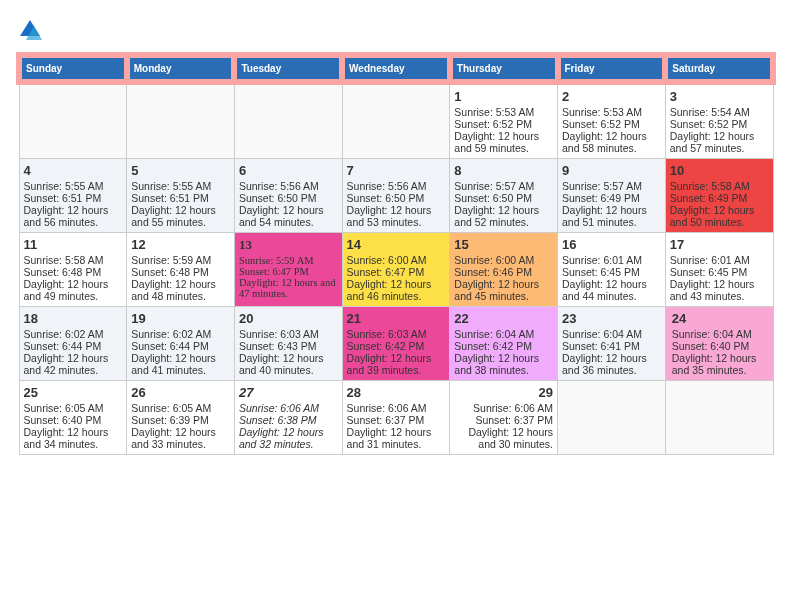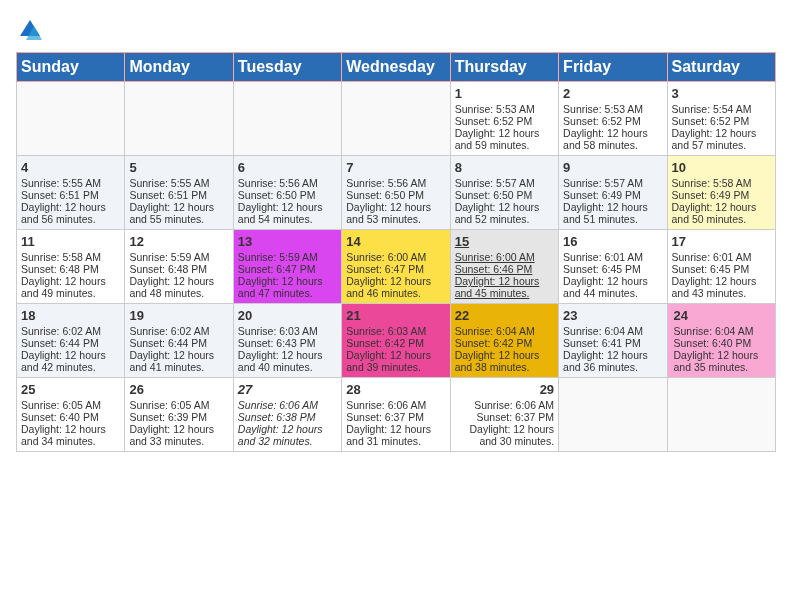"Sunday" .calendar th { border: 1px solid #fca5a5 -> 6px solid #fca5a5; font-size: 16px -> 10px }
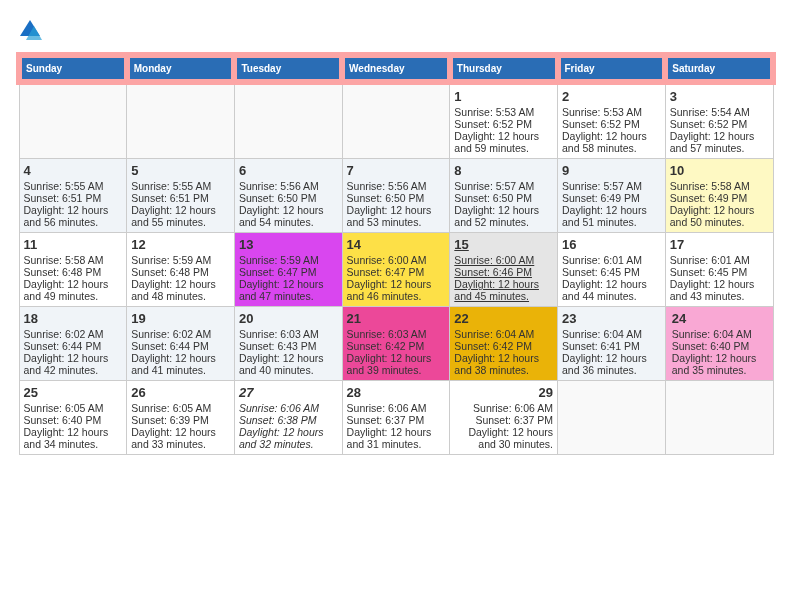"10" td { background: #fef9c3 -> #ef4444 }
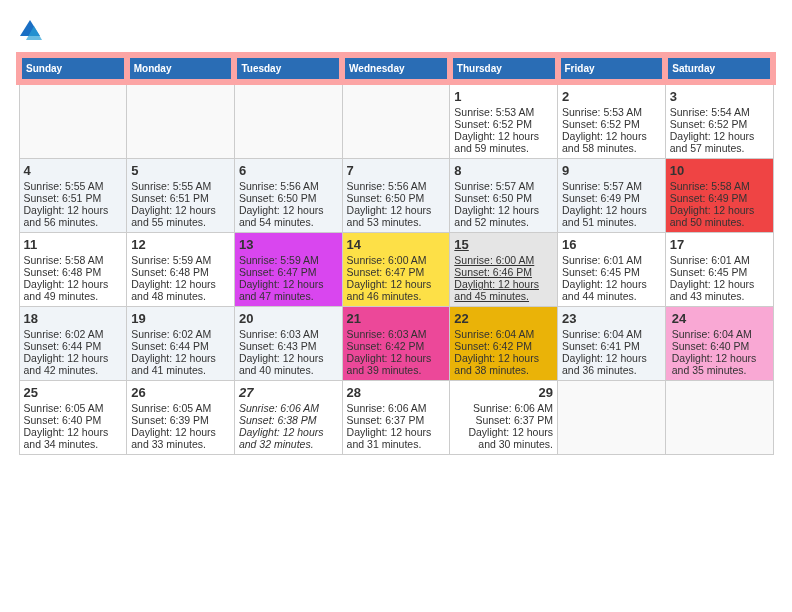"13" td { background: #d946ef -> #ec4899; font-family: none -> Liberation Serif, serif }
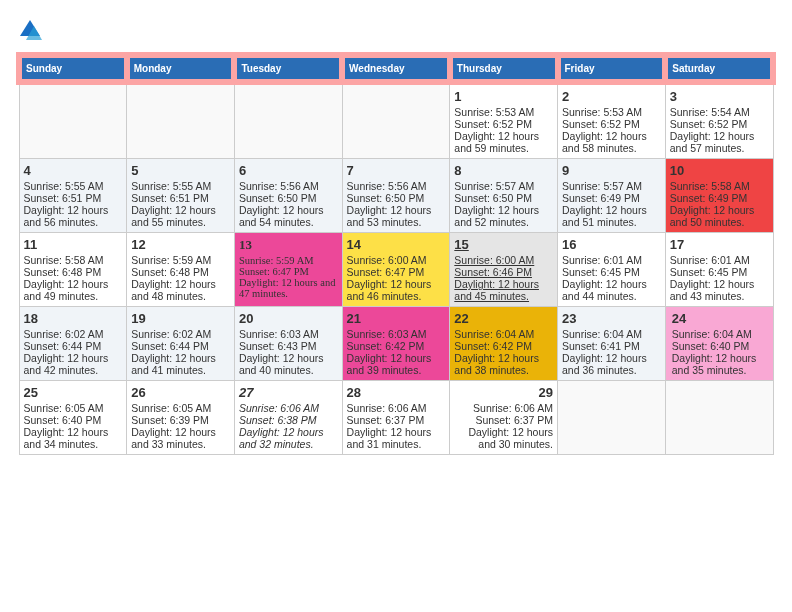"15" td { background: #e5e5e5 -> #fdba74; text-decoration: underline -> none }
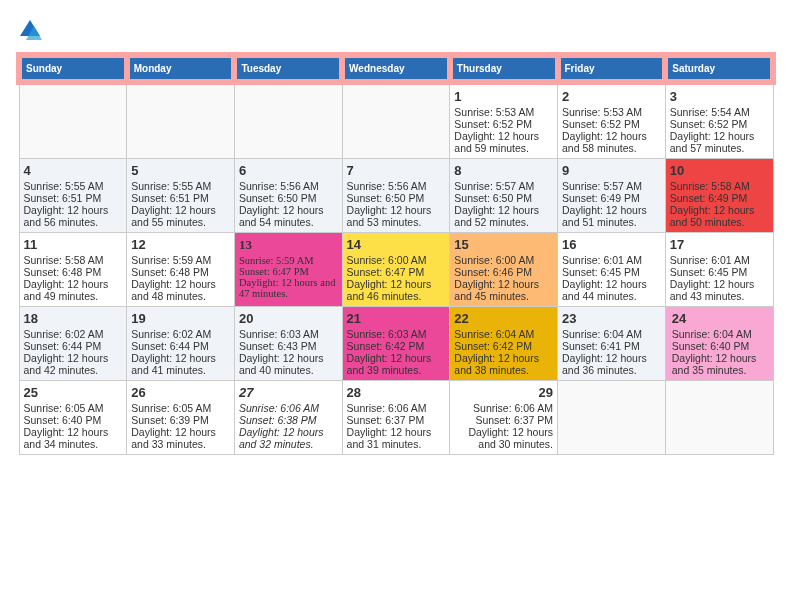"22" td { background: #eab308 -> #f0abfc }
